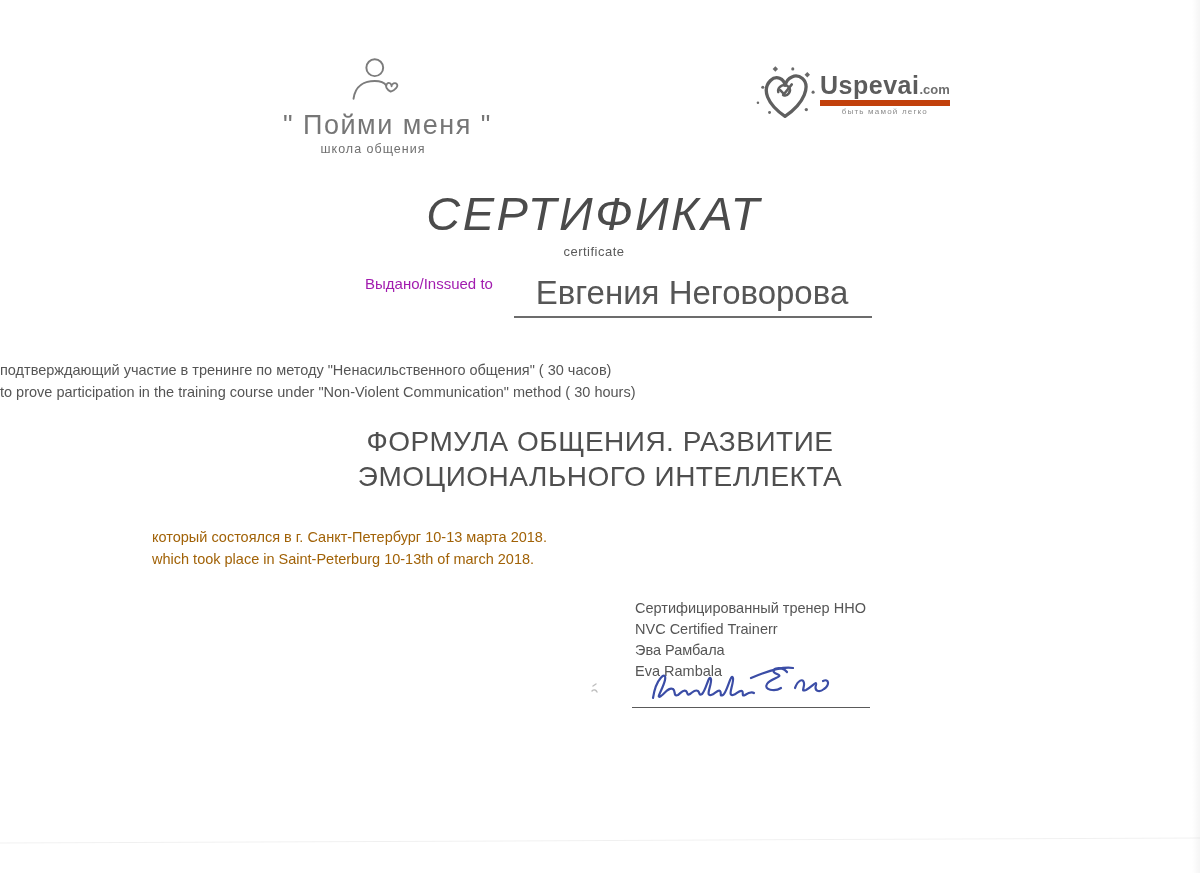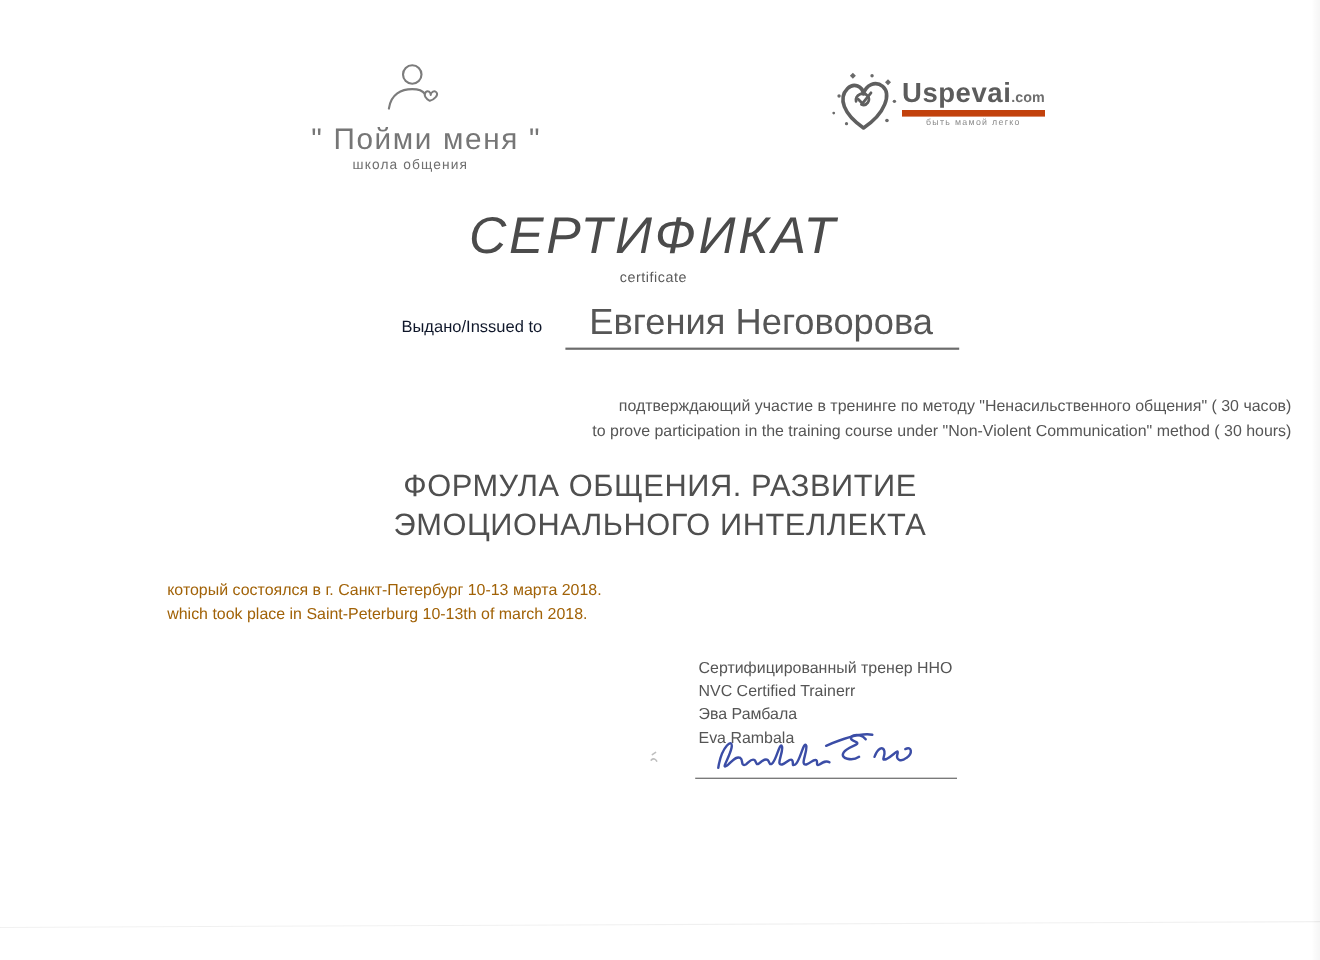"Выдано/Inssued to" .issued-label { color: #0f172a -> #a21caf; top: 289px -> 275px }
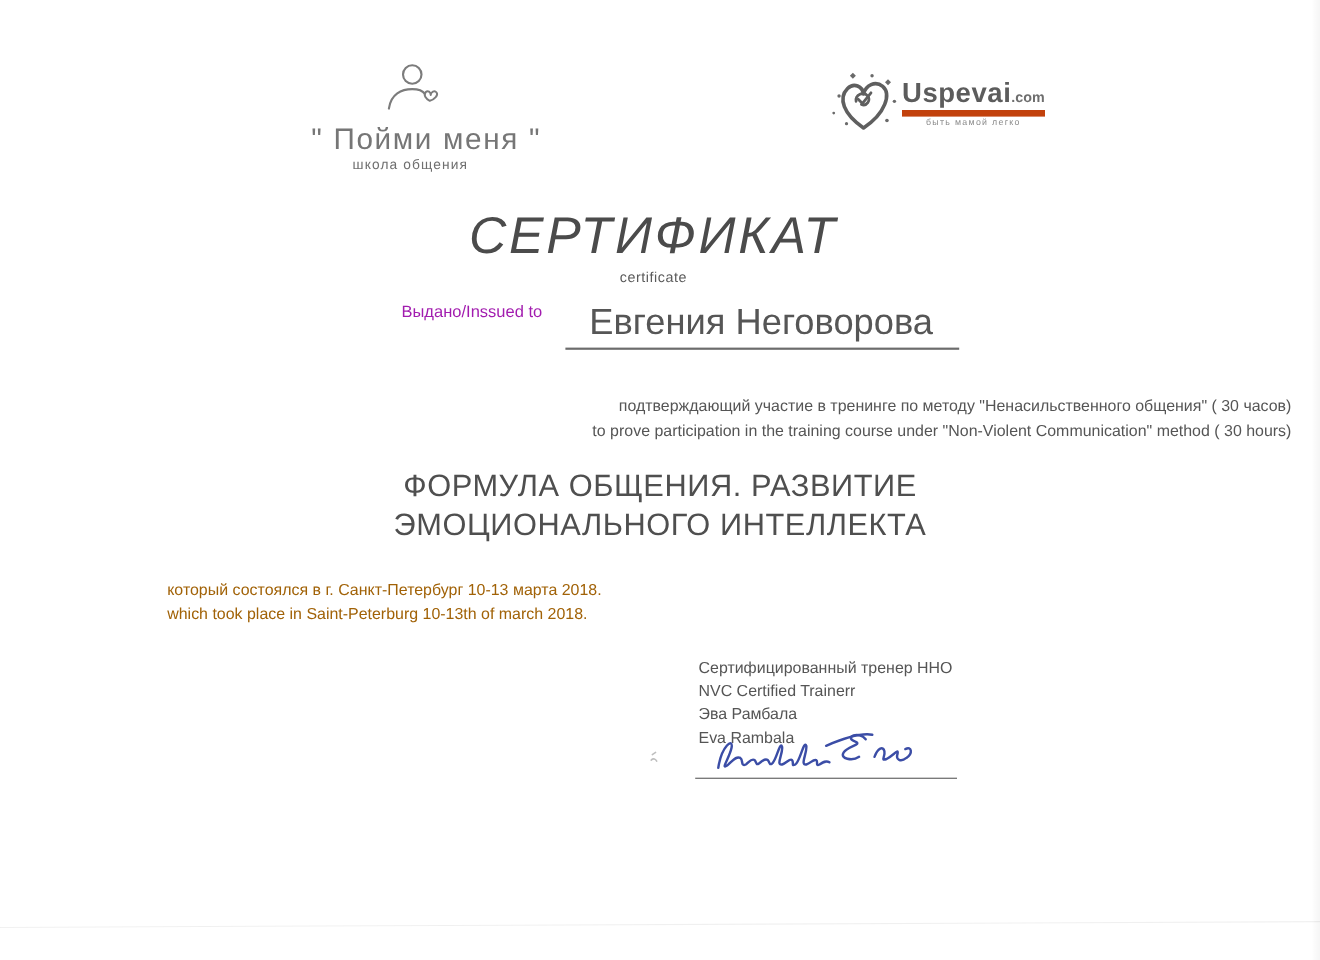"подтверждающий участие в тренинге по" .statement { text-align: right -> left }
